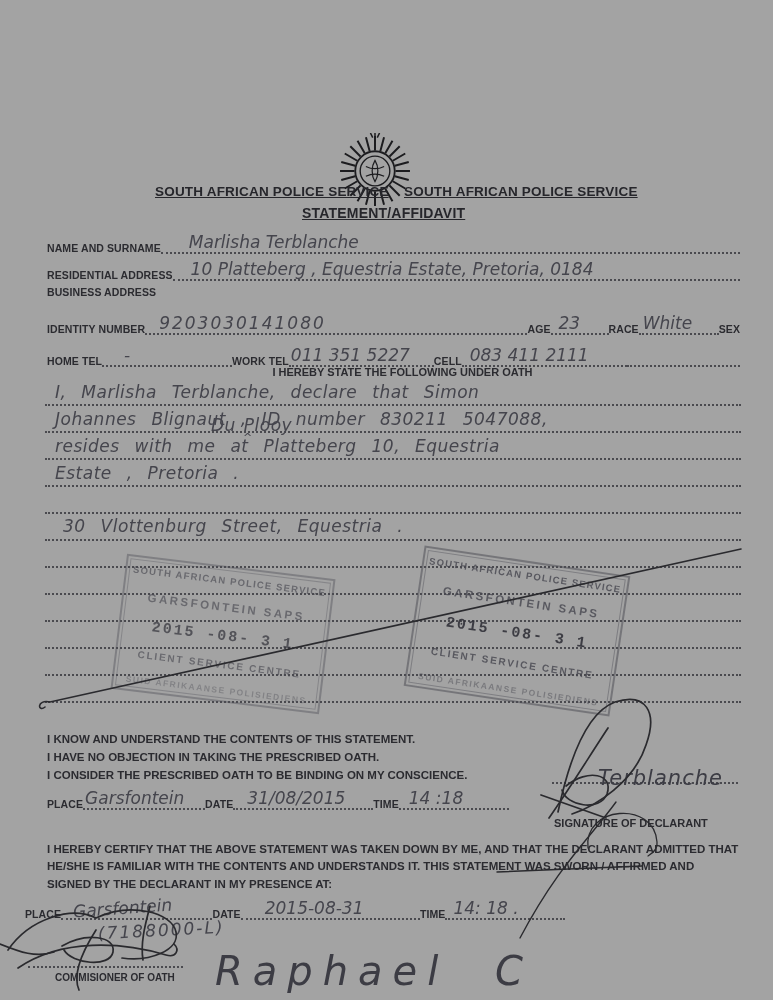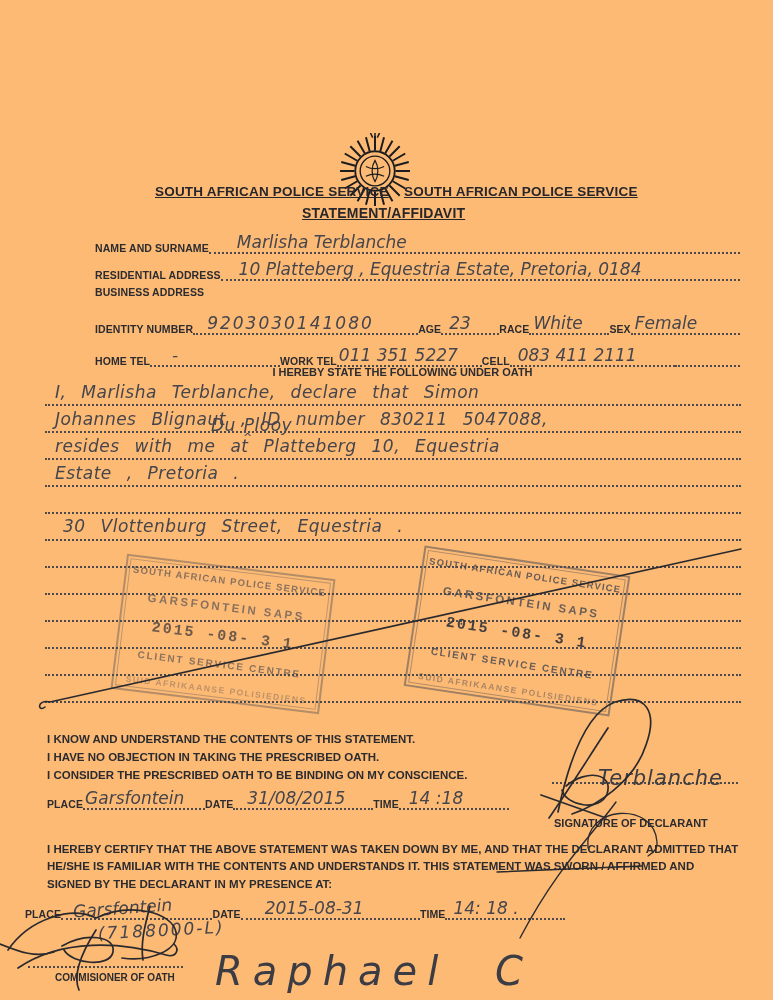"SOUTH AFRICAN POLICE SERVICE" #page { background: #fdba74 -> #a3a3a3 }
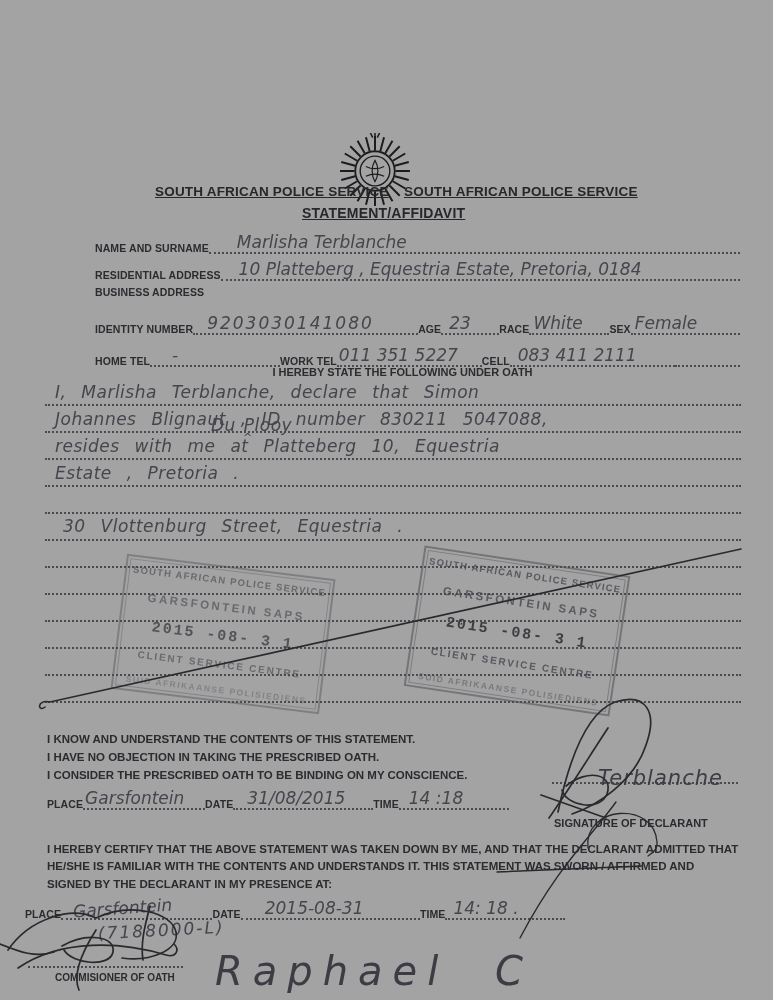"NAME AND SURNAME" .fieldrow { margin-left: 48px -> none }
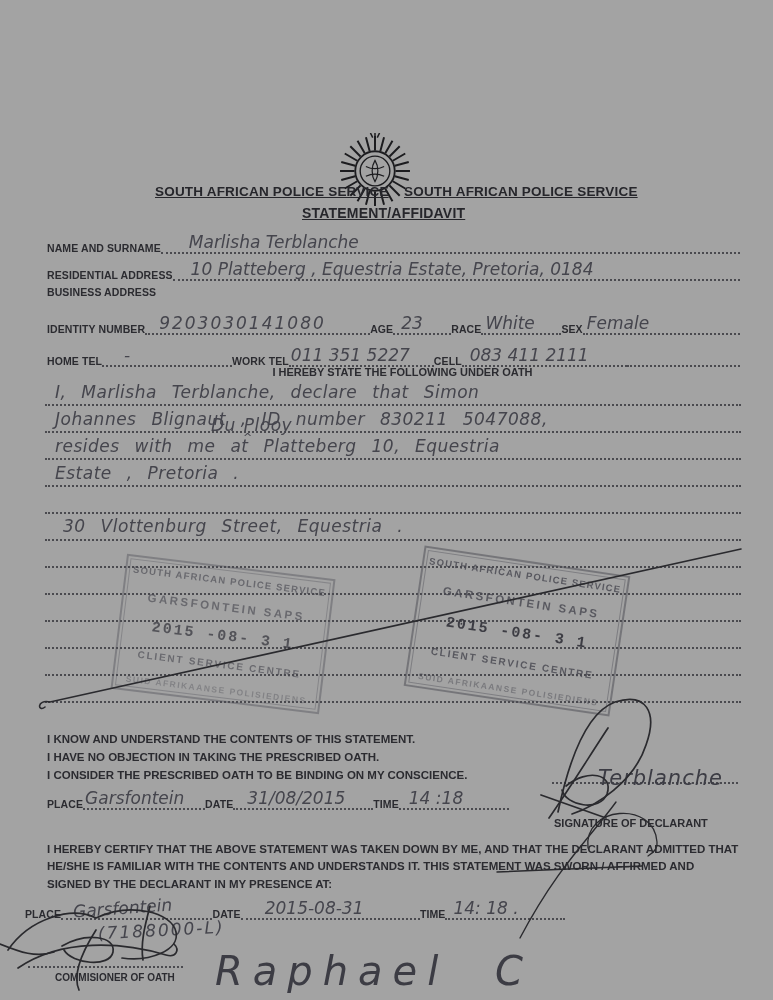"Female" span.dotfill { html: <span> <span>Female</span> </span> -> none }
